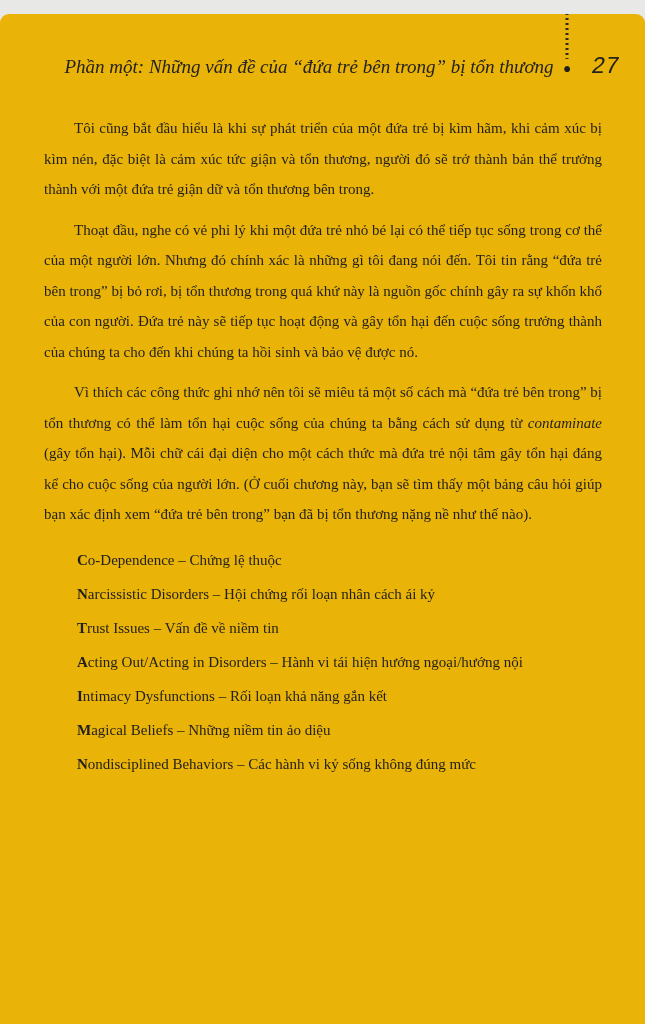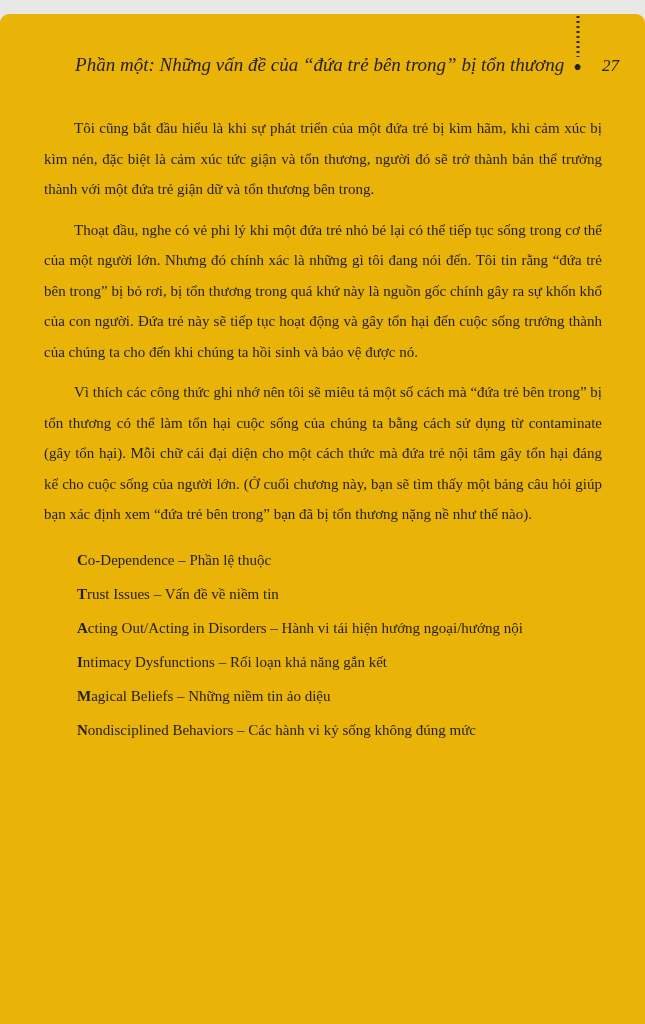"27" .header-page-number { font-family: none -> Liberation Mono, monospace; font-size: 17px -> 23px }
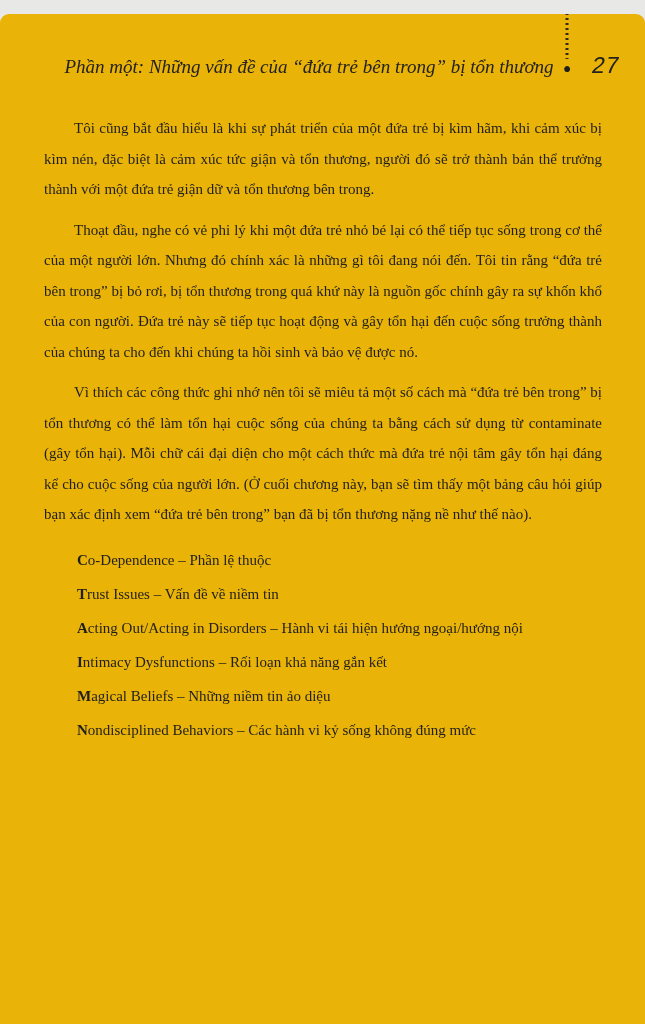"contaminate" .content p .it { font-style: none -> italic }
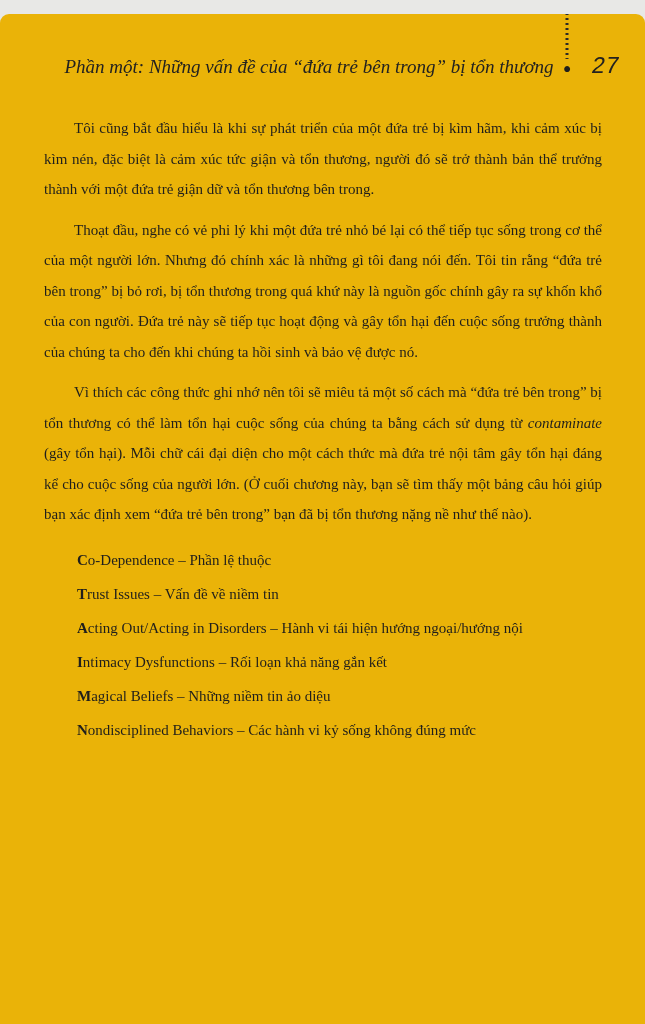"o-Dependence – Phần lệ thuộc" span { text: Phần -> Chứng }
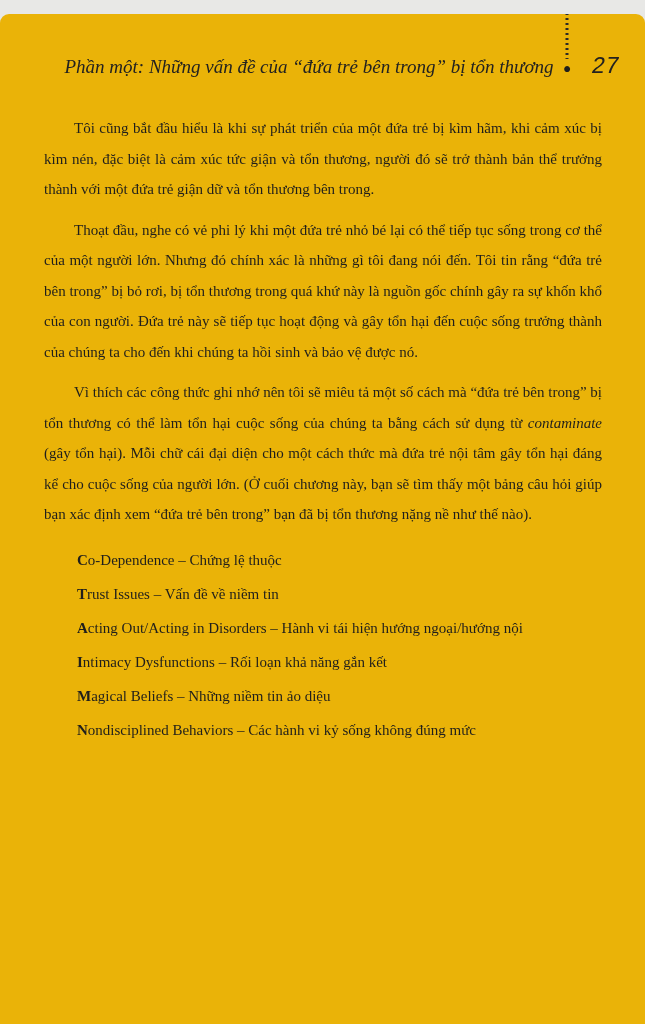"Narcissistic Disorders – Hội chứng" li { html: none -> <li><b>N</b><span>arcissistic Disorders – Hội chứng rối loạn nhân cách ái kỷ</span></li> }
